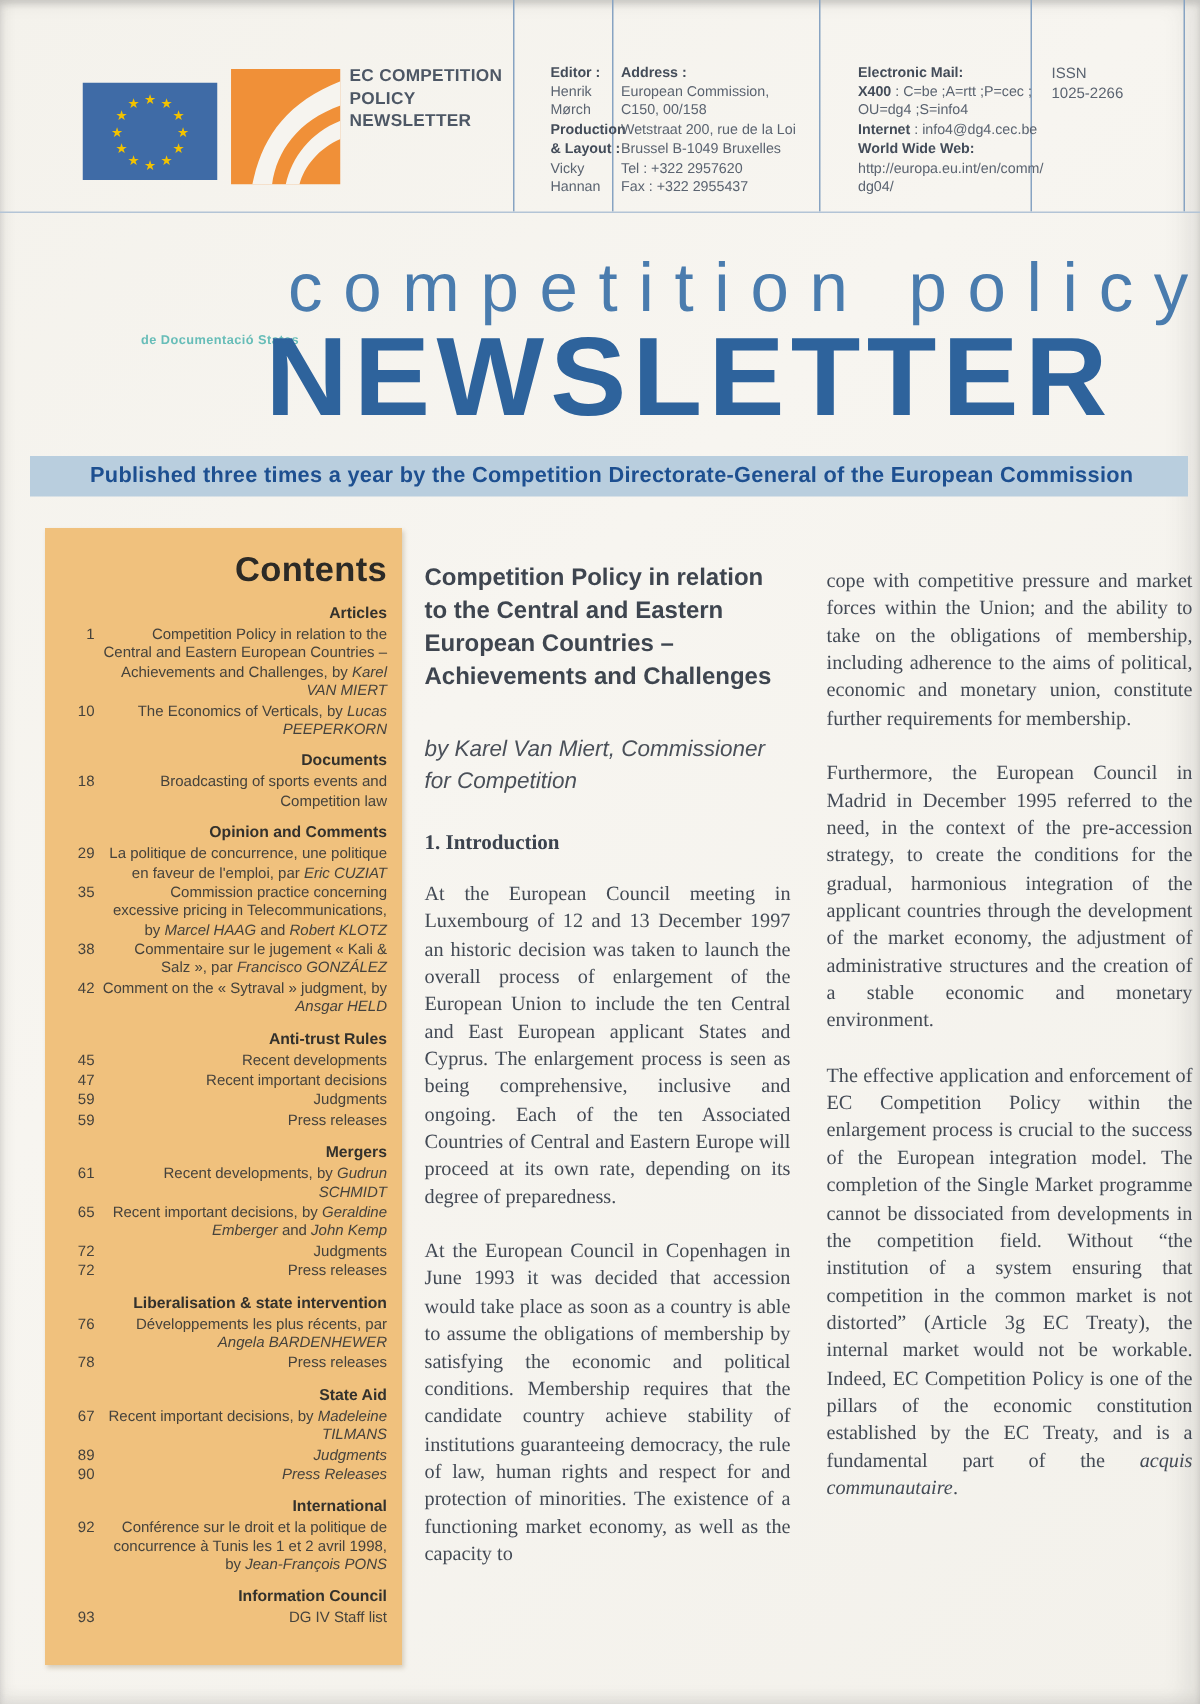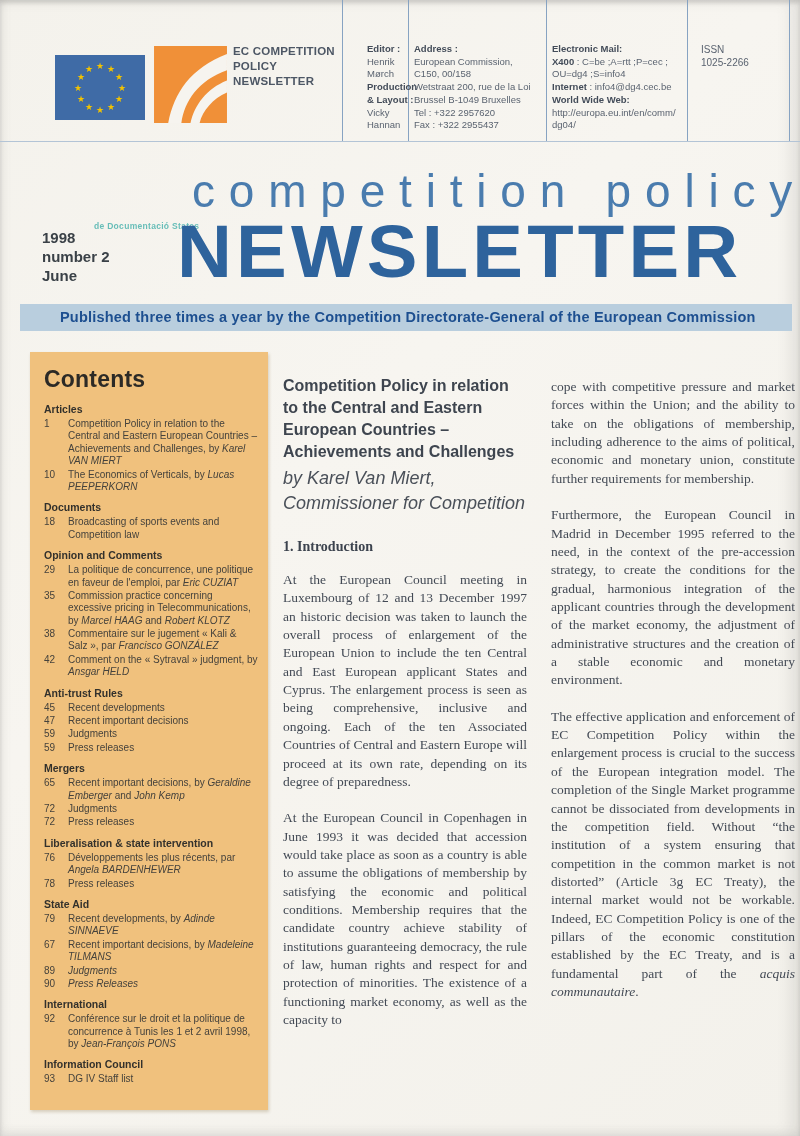"Electronic Mail:" .col-email { left: 552px -> 572px }
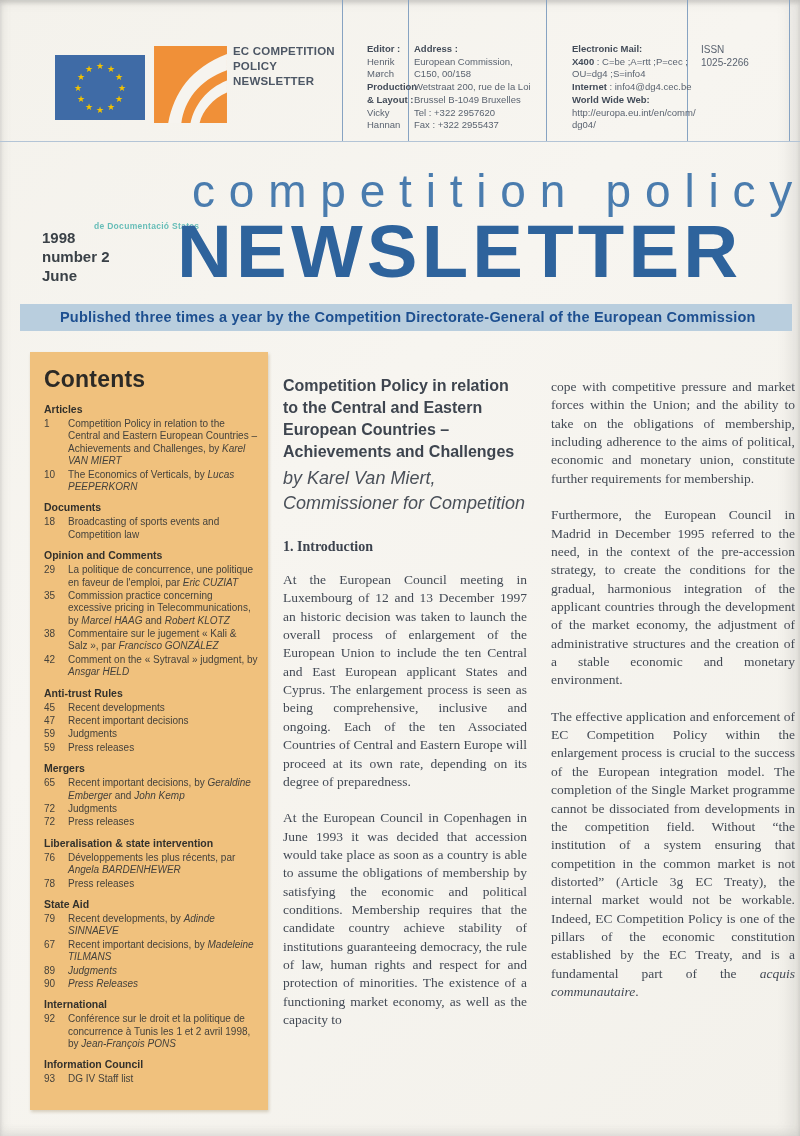"1998" div.issue { html: <div> <div><span>1998</span></div> <div><span>number 2</span></div> <div><span>June</span></div> </div> -> none }
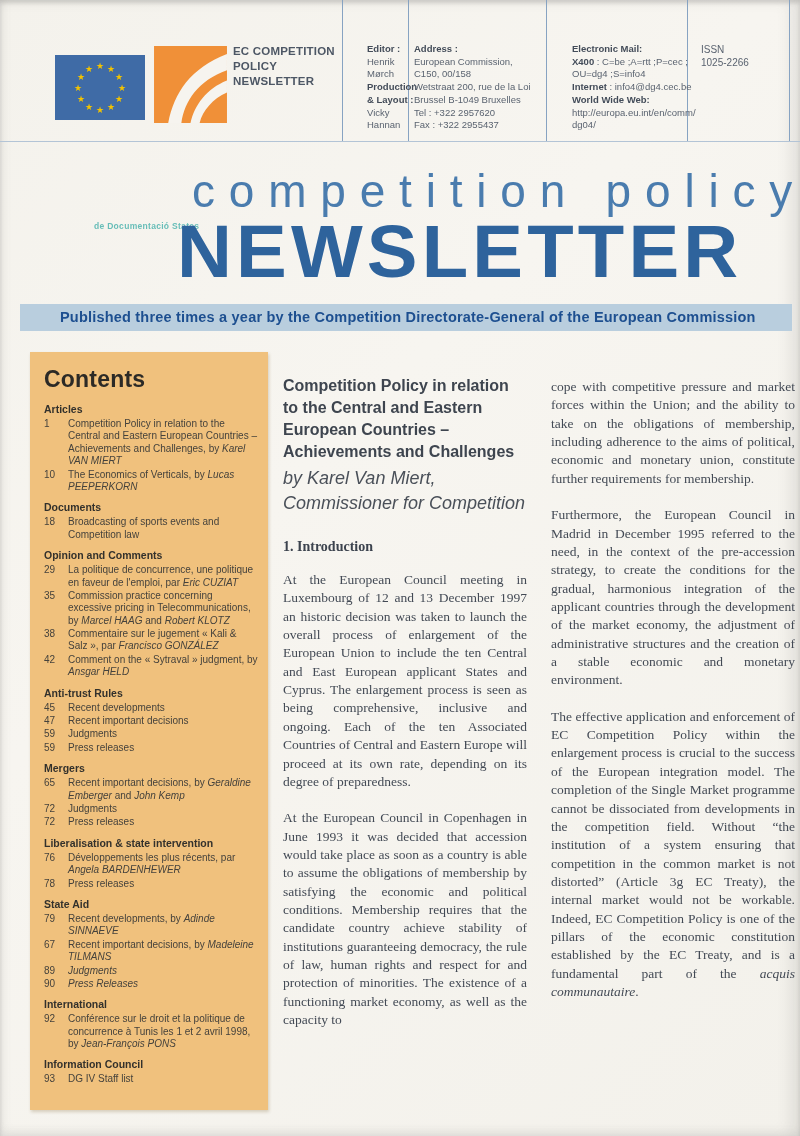"Contents" .contents { text-align: none -> right }
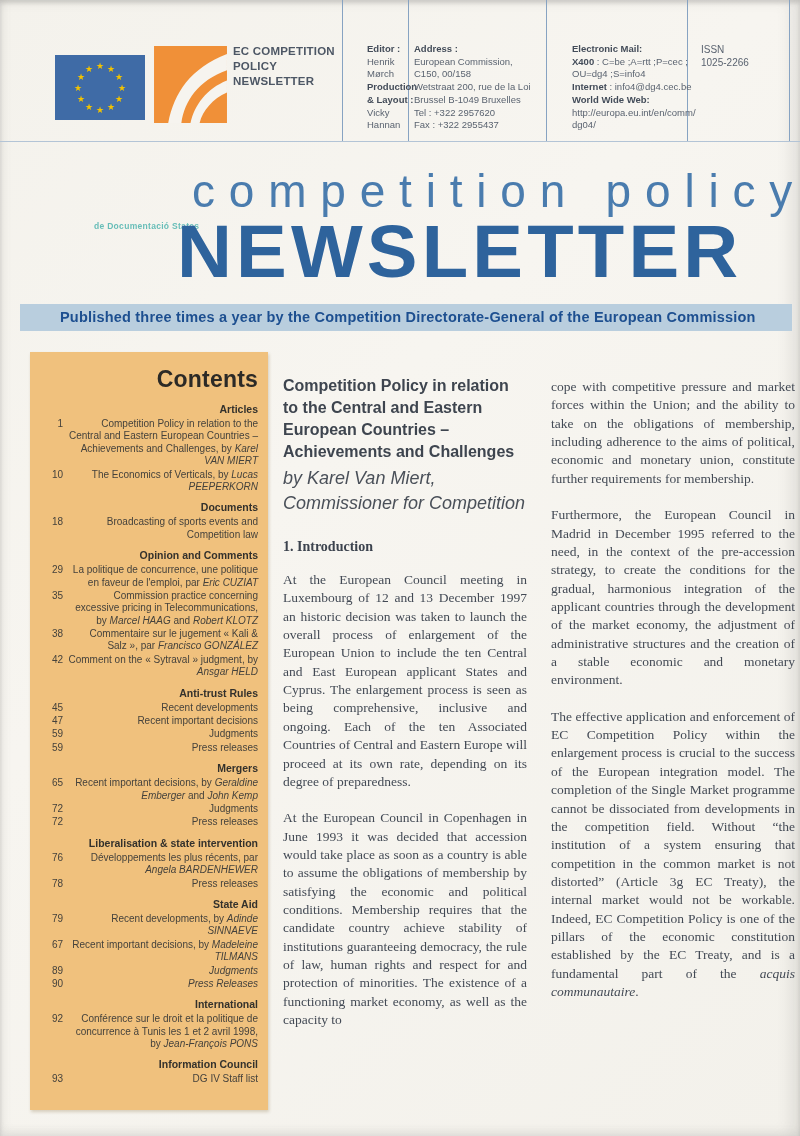"by Karel Van Miert, Commissioner" .byline { font-size: 18px -> 15px; margin: 3px 0 0 0 -> 27px 0 0 0 }
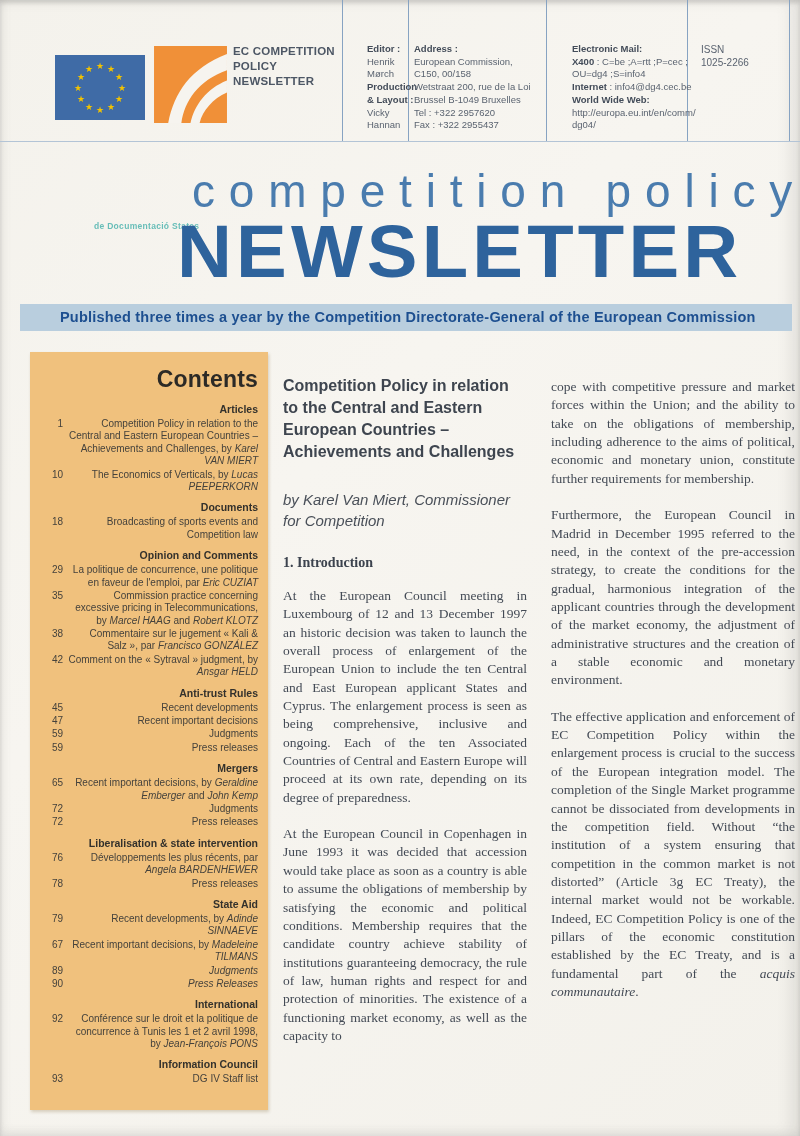"61" div.titem { html: none -> <div> <span>61</span> <span><span>Recent developments, by </span><span>Gudrun SCHMIDT</span></span> </div> }
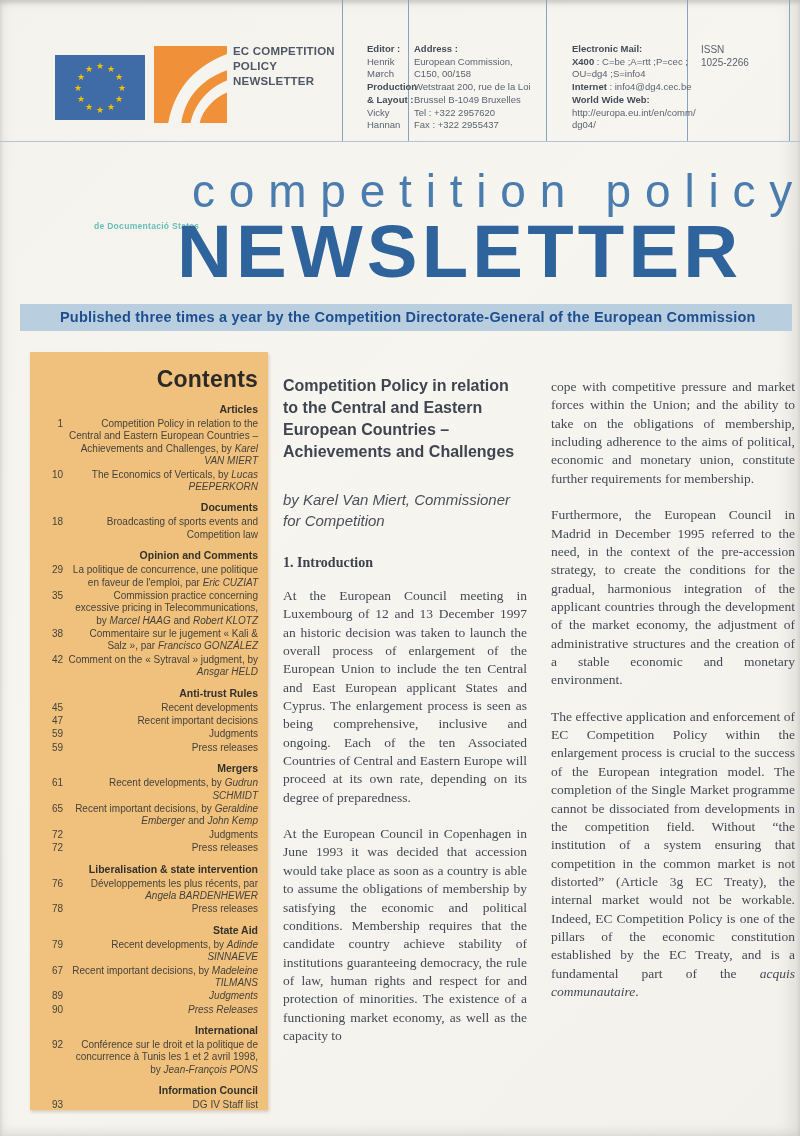"79" div.titem { html: <div> <span>79</span> <span><span>Recent developments, by </span><span>Adinde SINNAEVE</span></span> </div> -> none }
